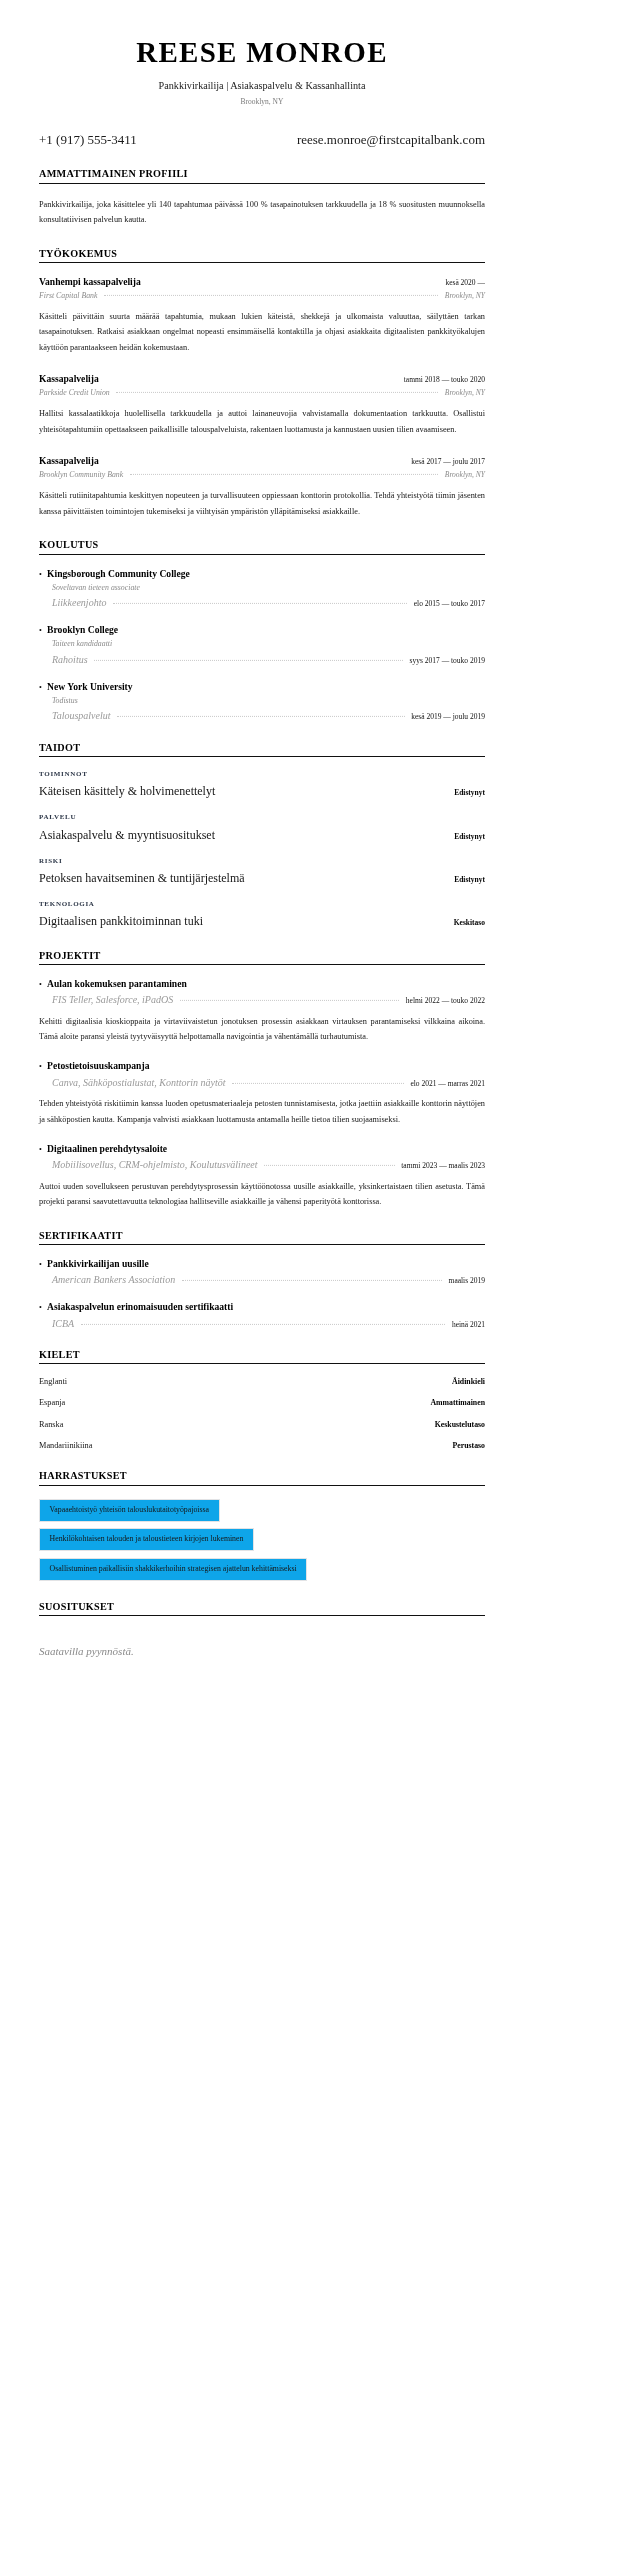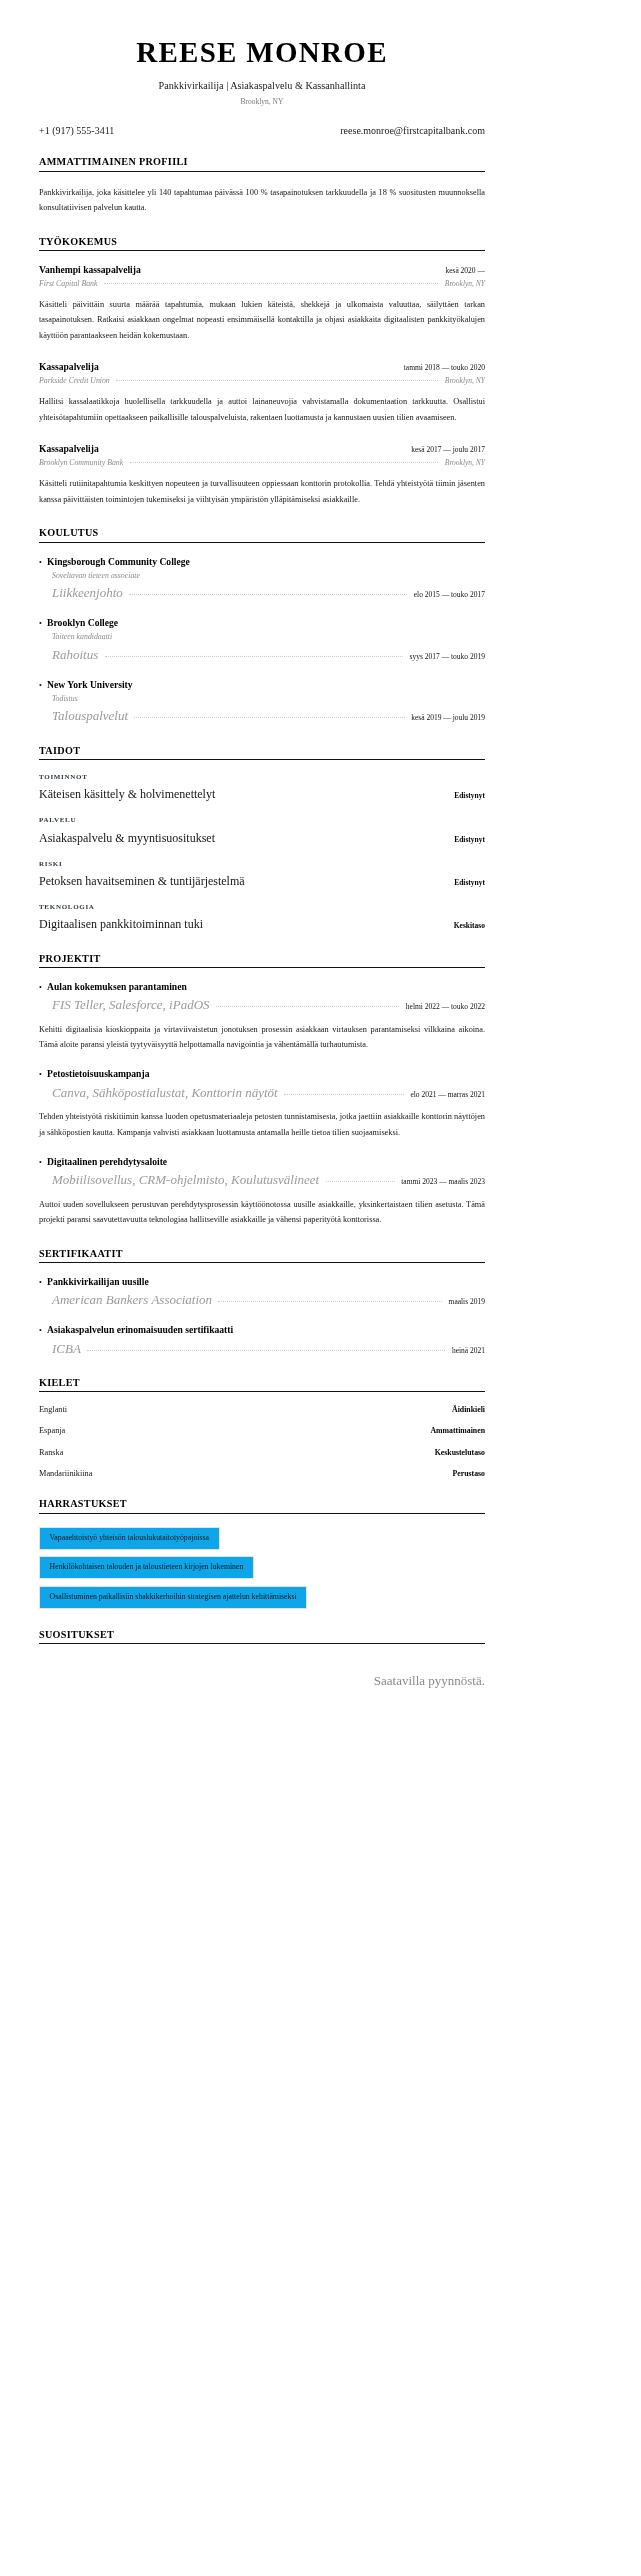"+1 (917) 555-3411" .contact-row { font-size: 10px -> 13px; margin-top: 18px -> 25px }
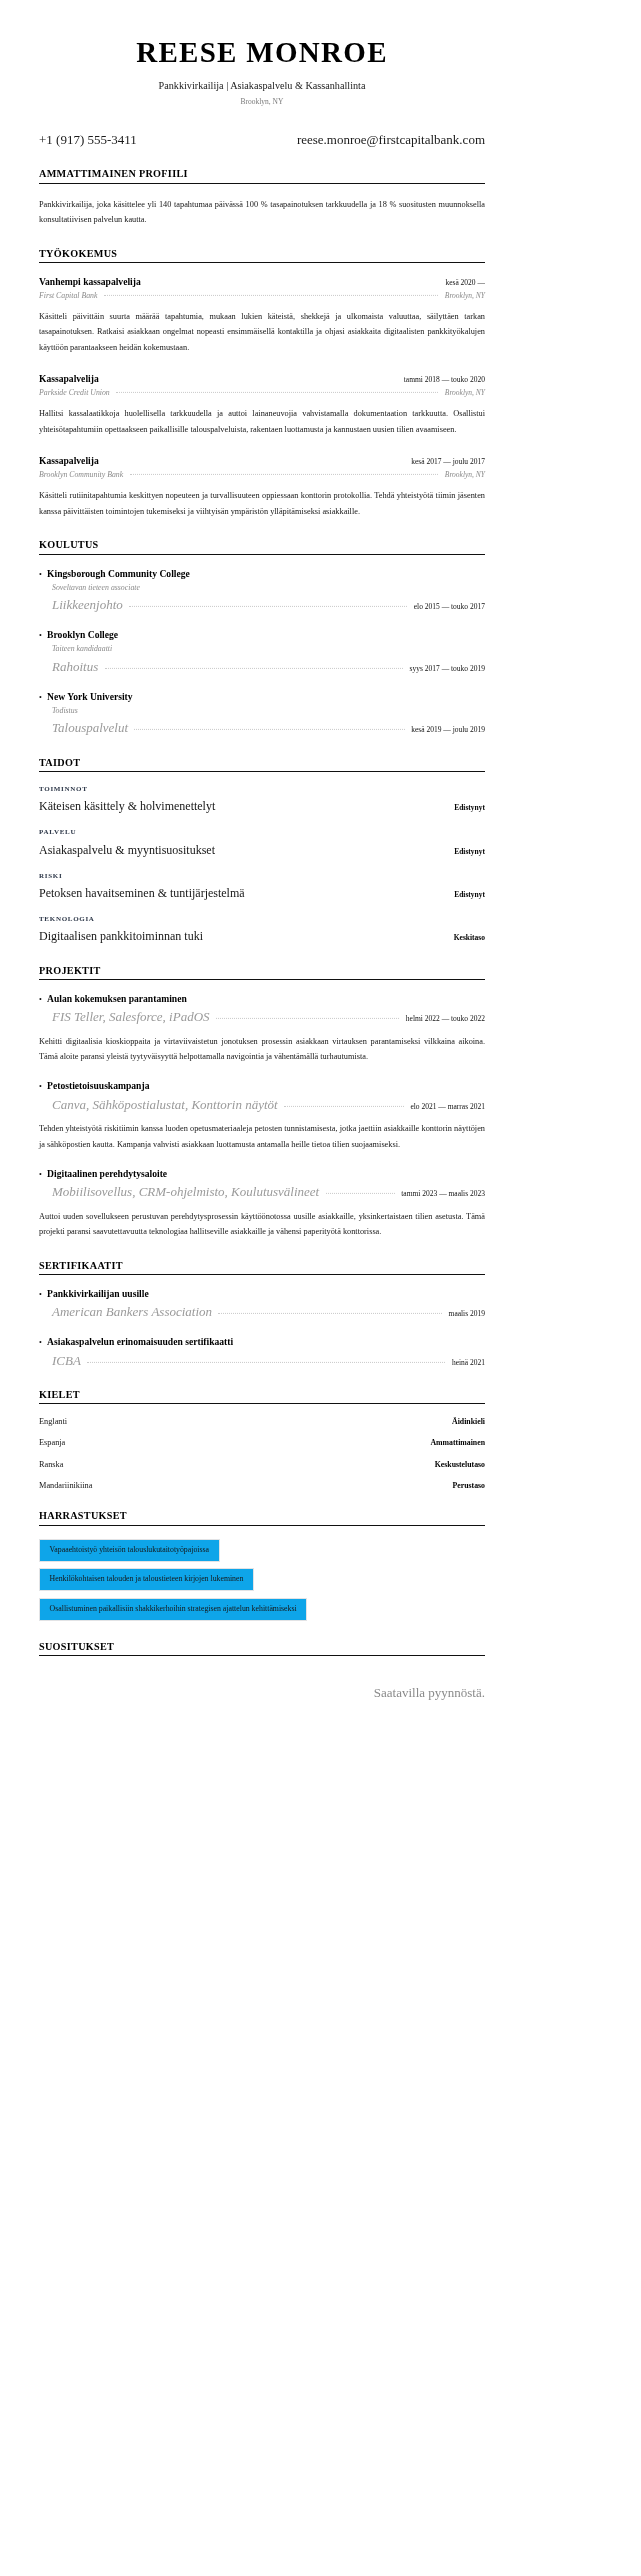"Liikkeenjohto" .bullet-meta { font-size: 13px -> 10px }
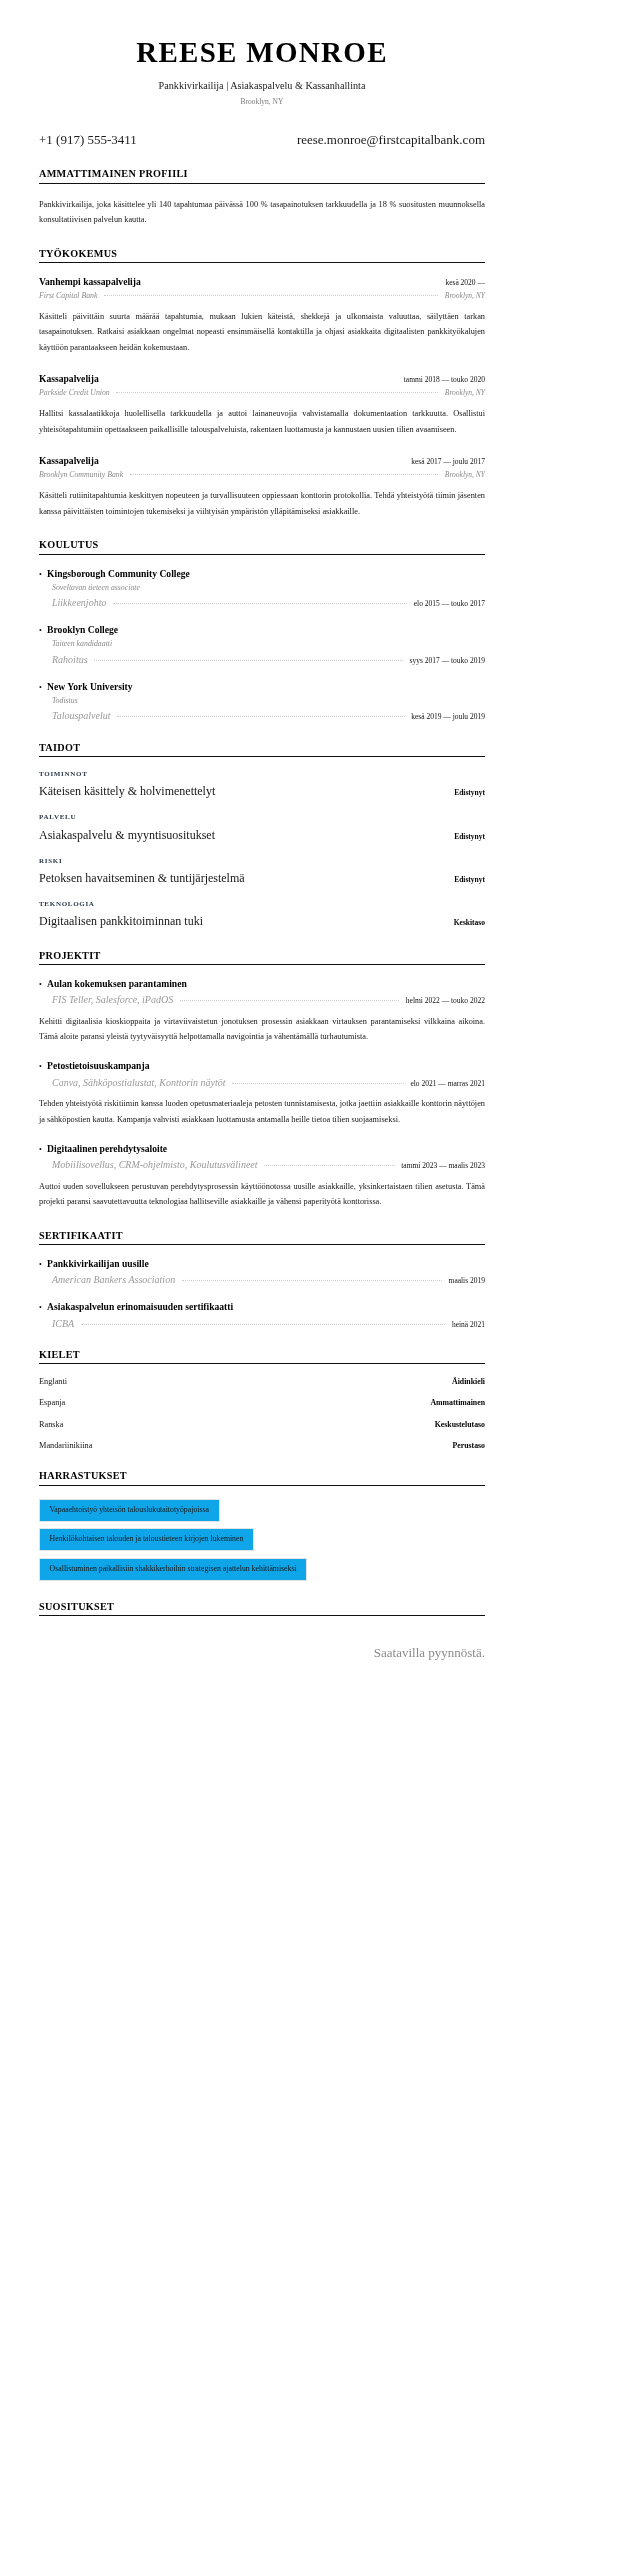"Saatavilla pyynnöstä." .refs { font-size: 13px -> 11px; font-style: none -> italic; text-align: right -> left }
